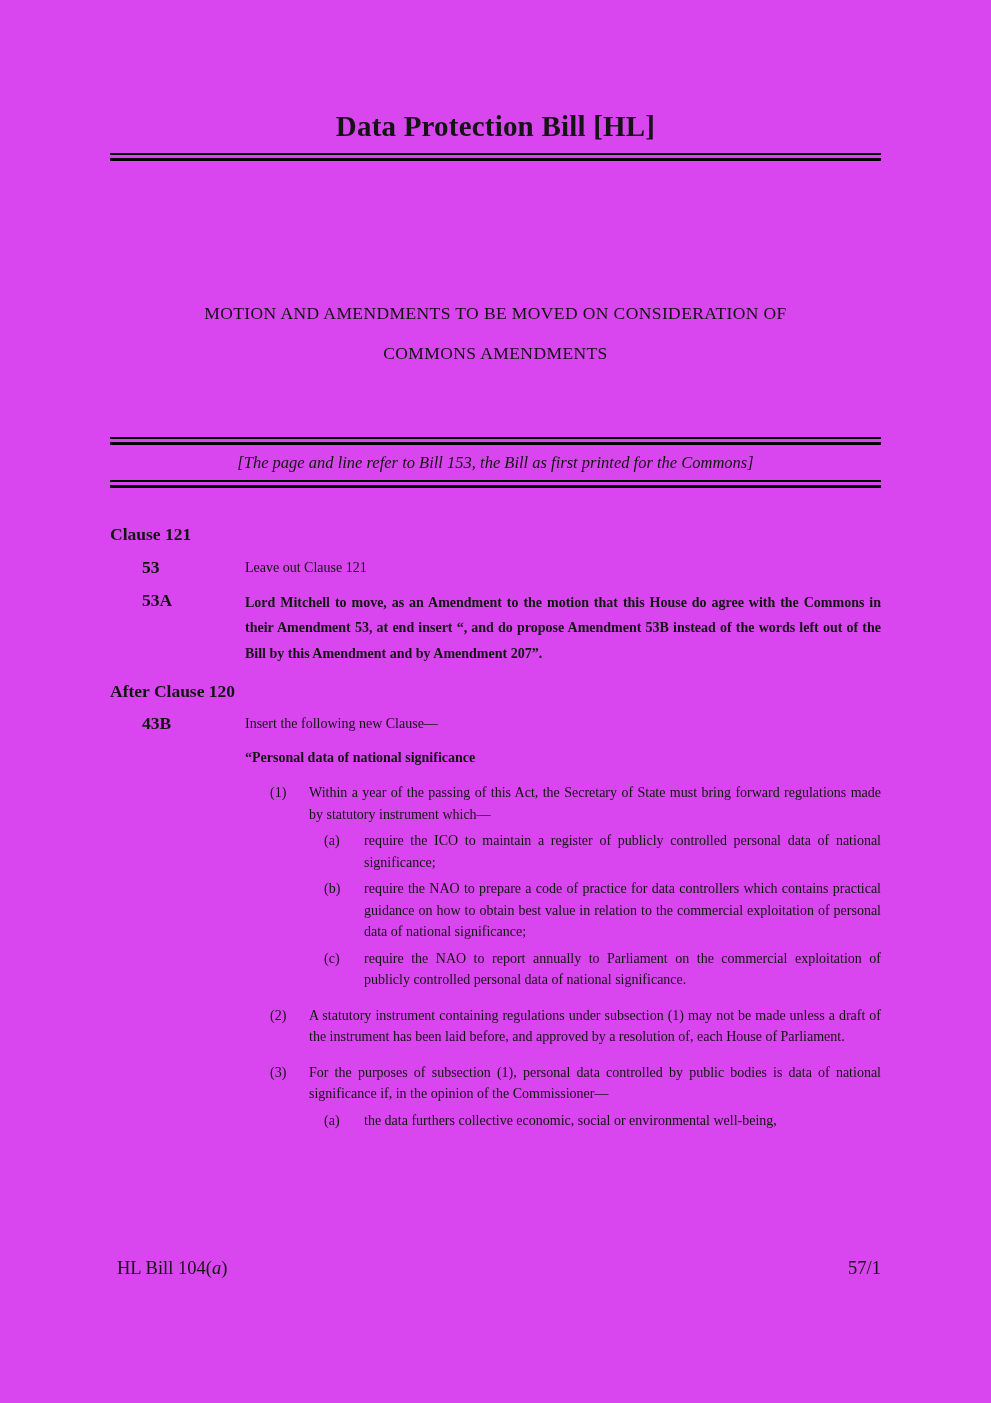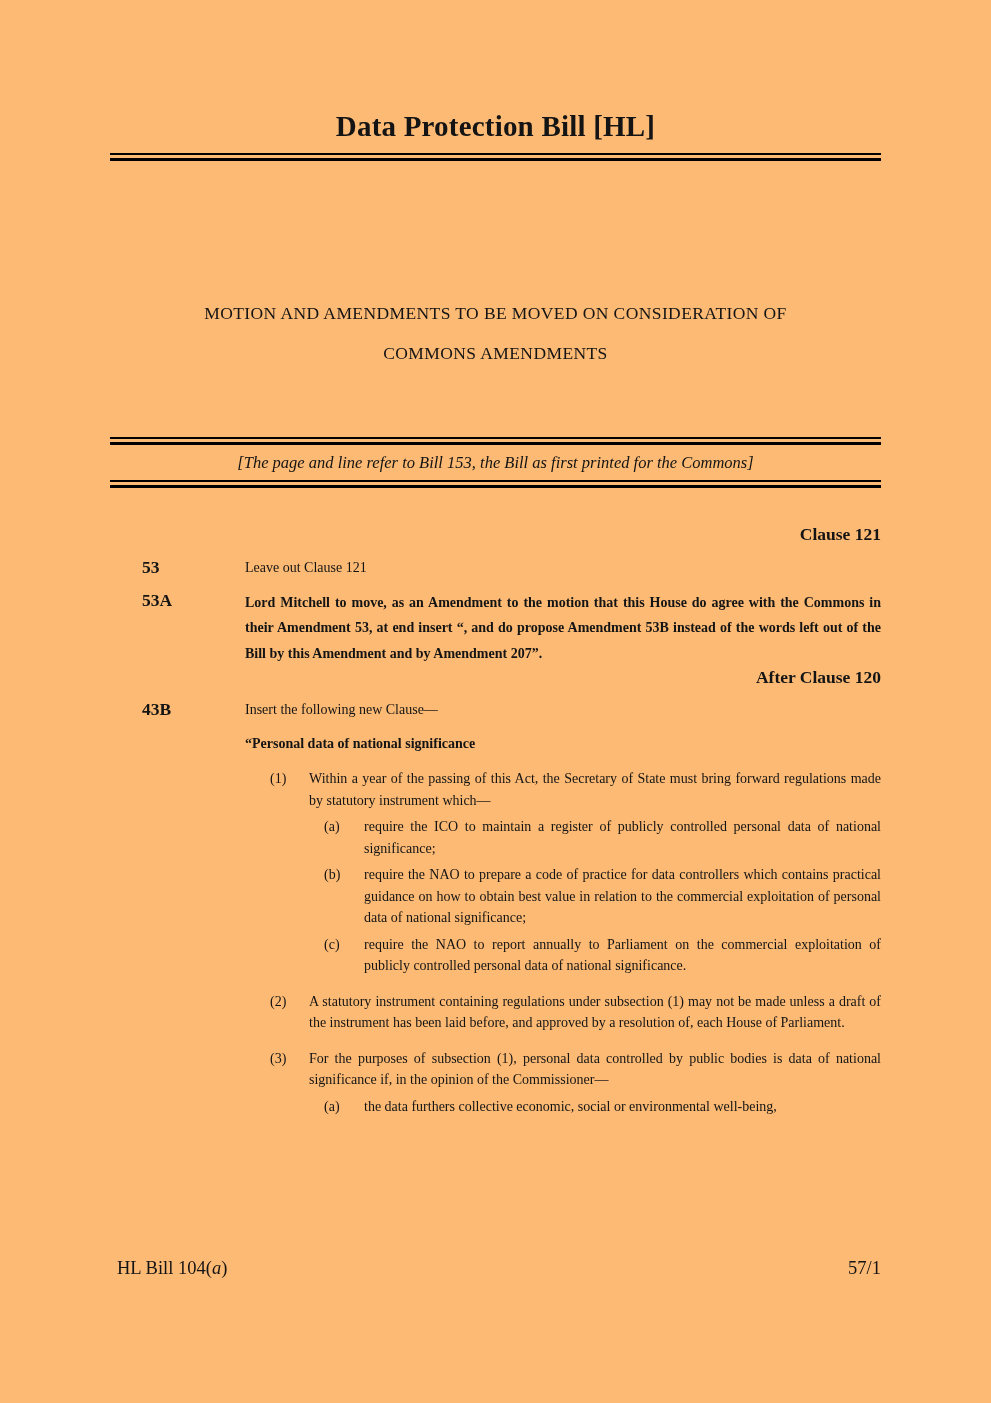"Data Protection Bill [HL]" .page { background: #fdba74 -> #d946ef }
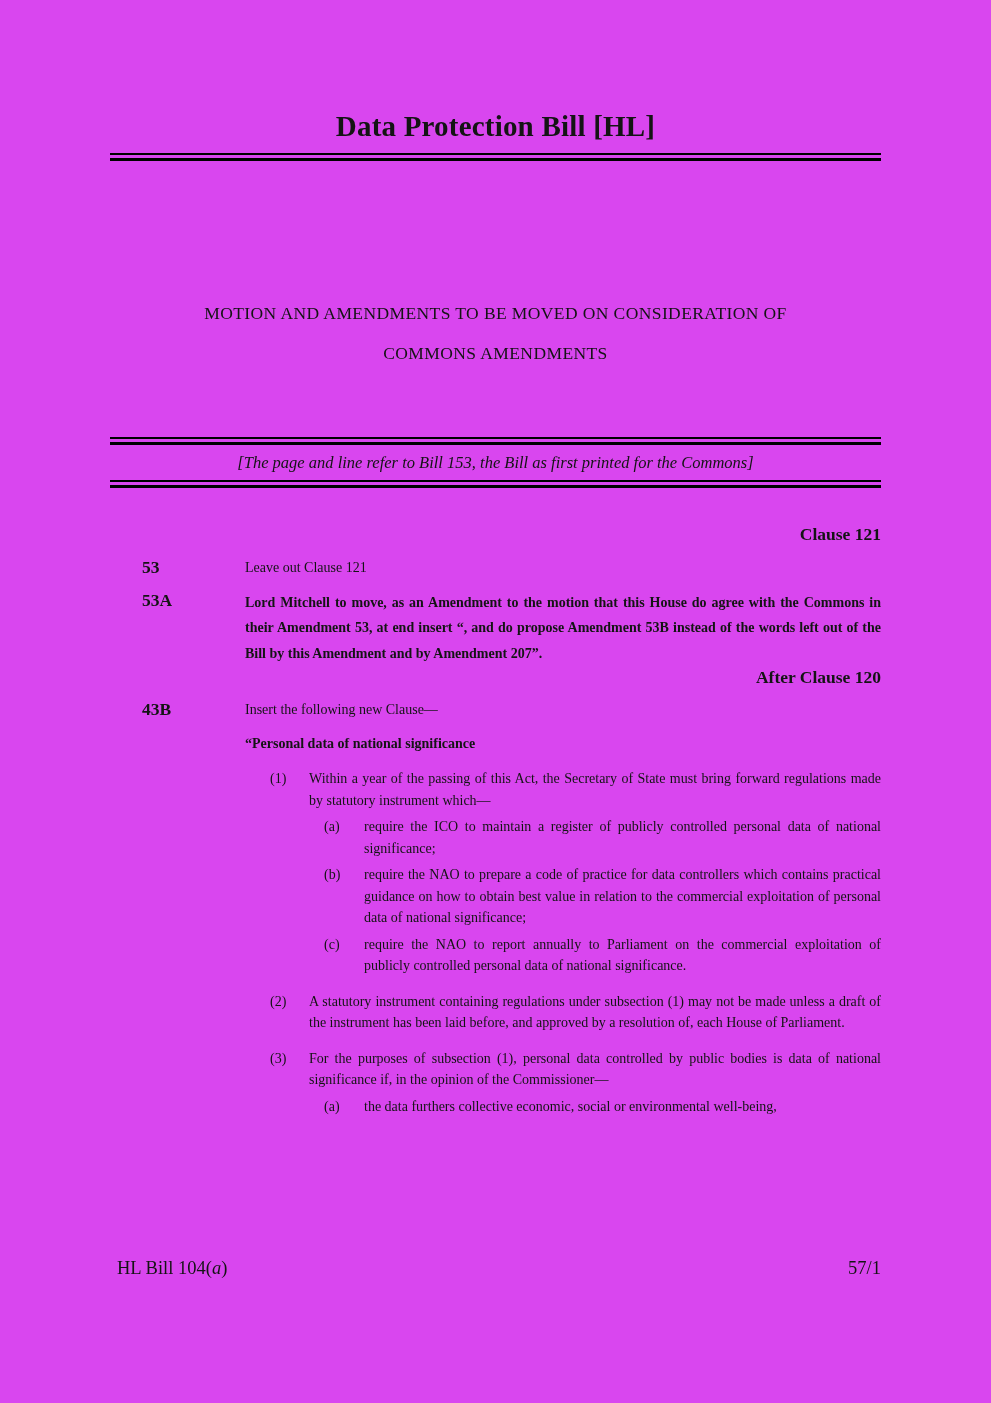"Clause 121" .cross-heading { text-align: right -> left }
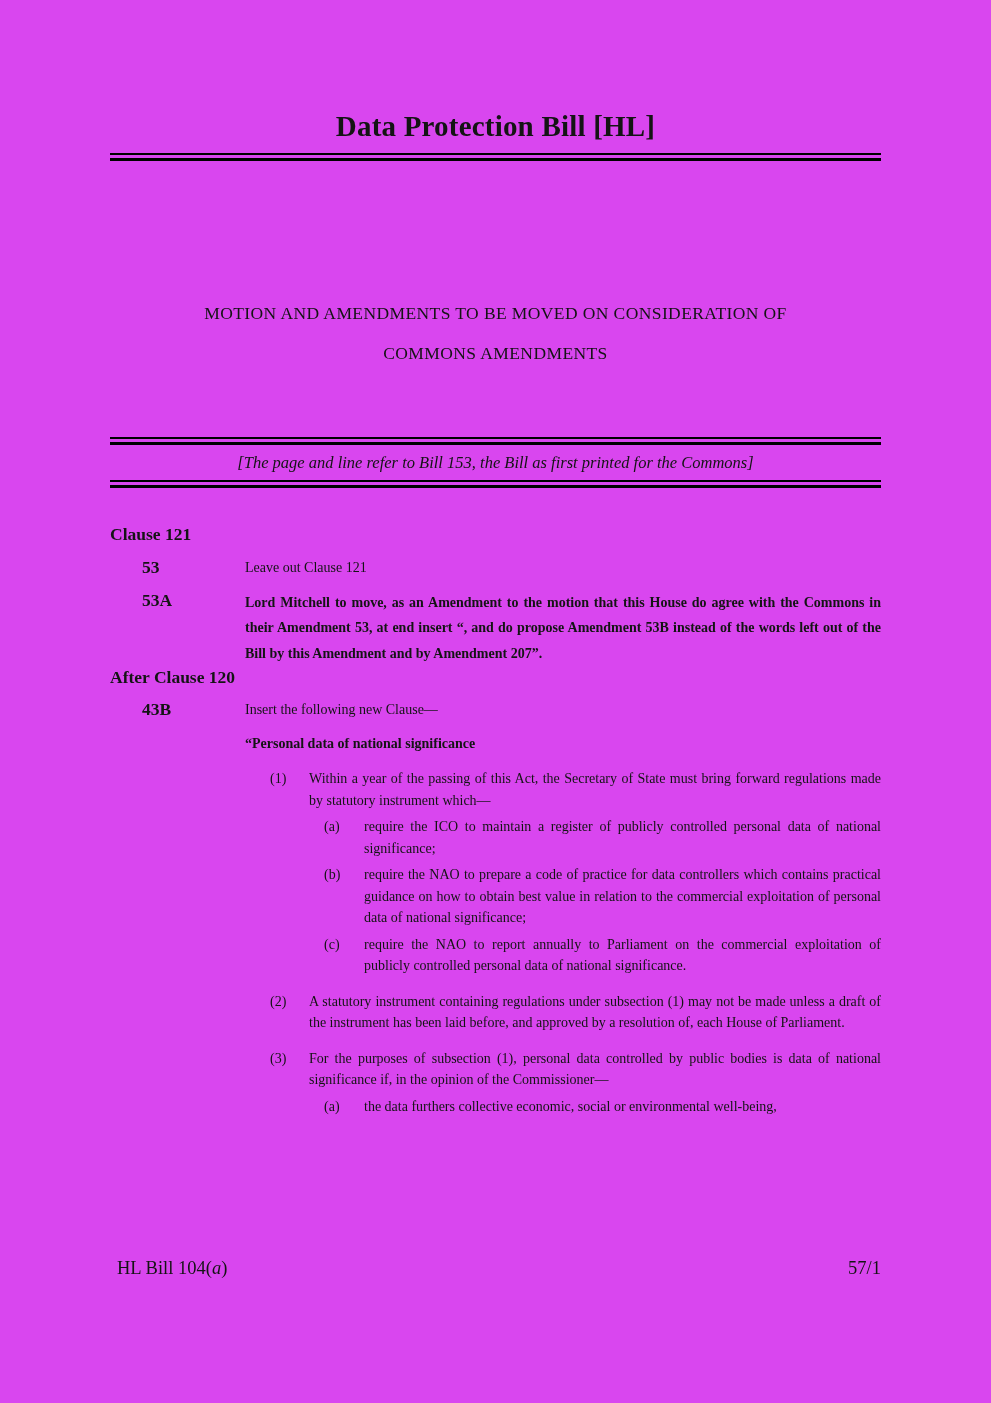"After Clause 120" .ch-after120 { margin-top: none -> 14px }
